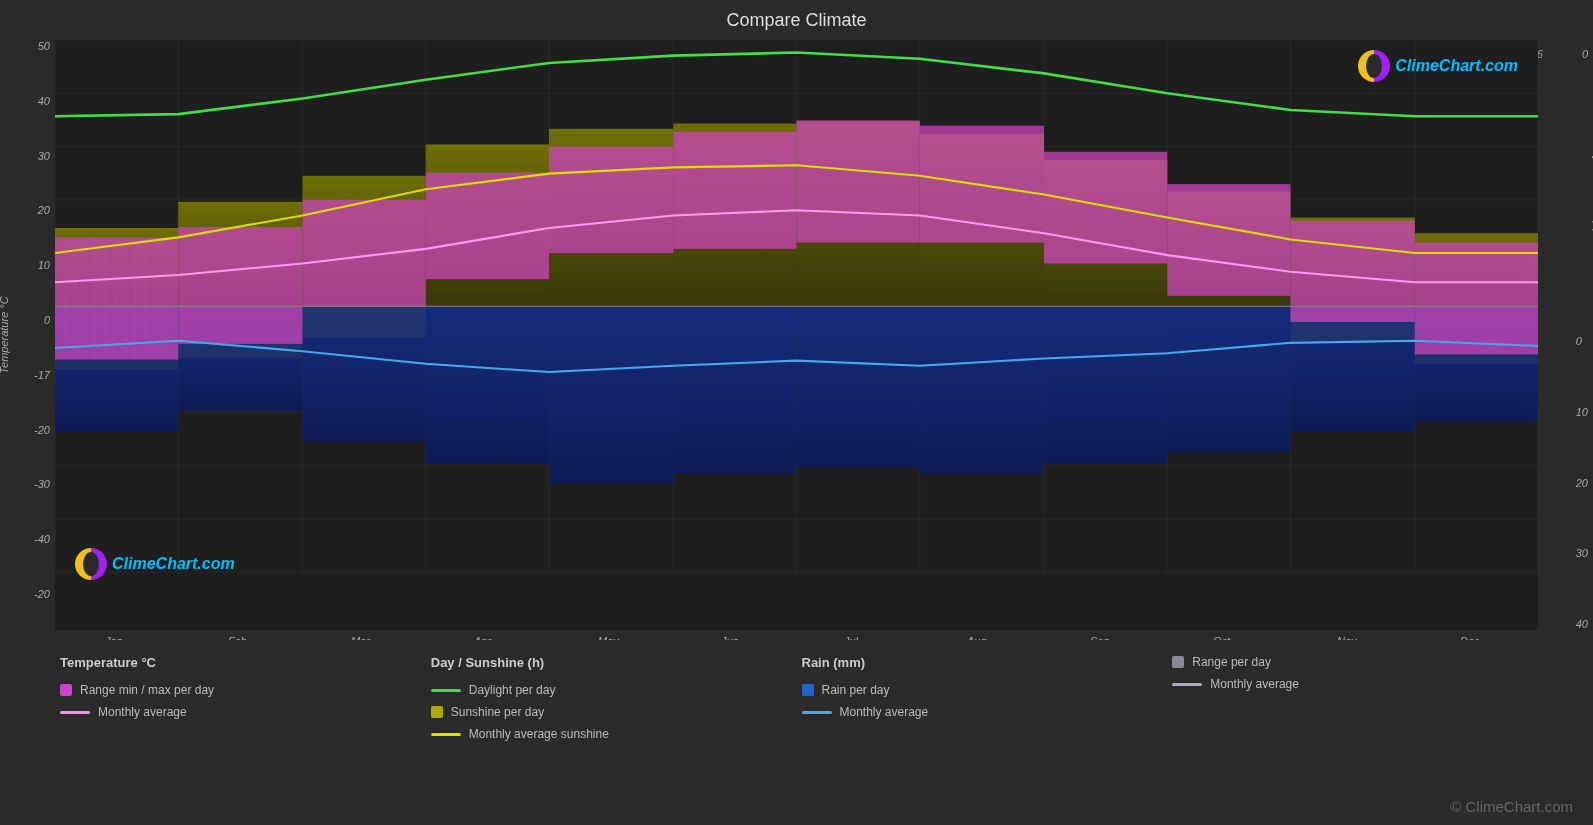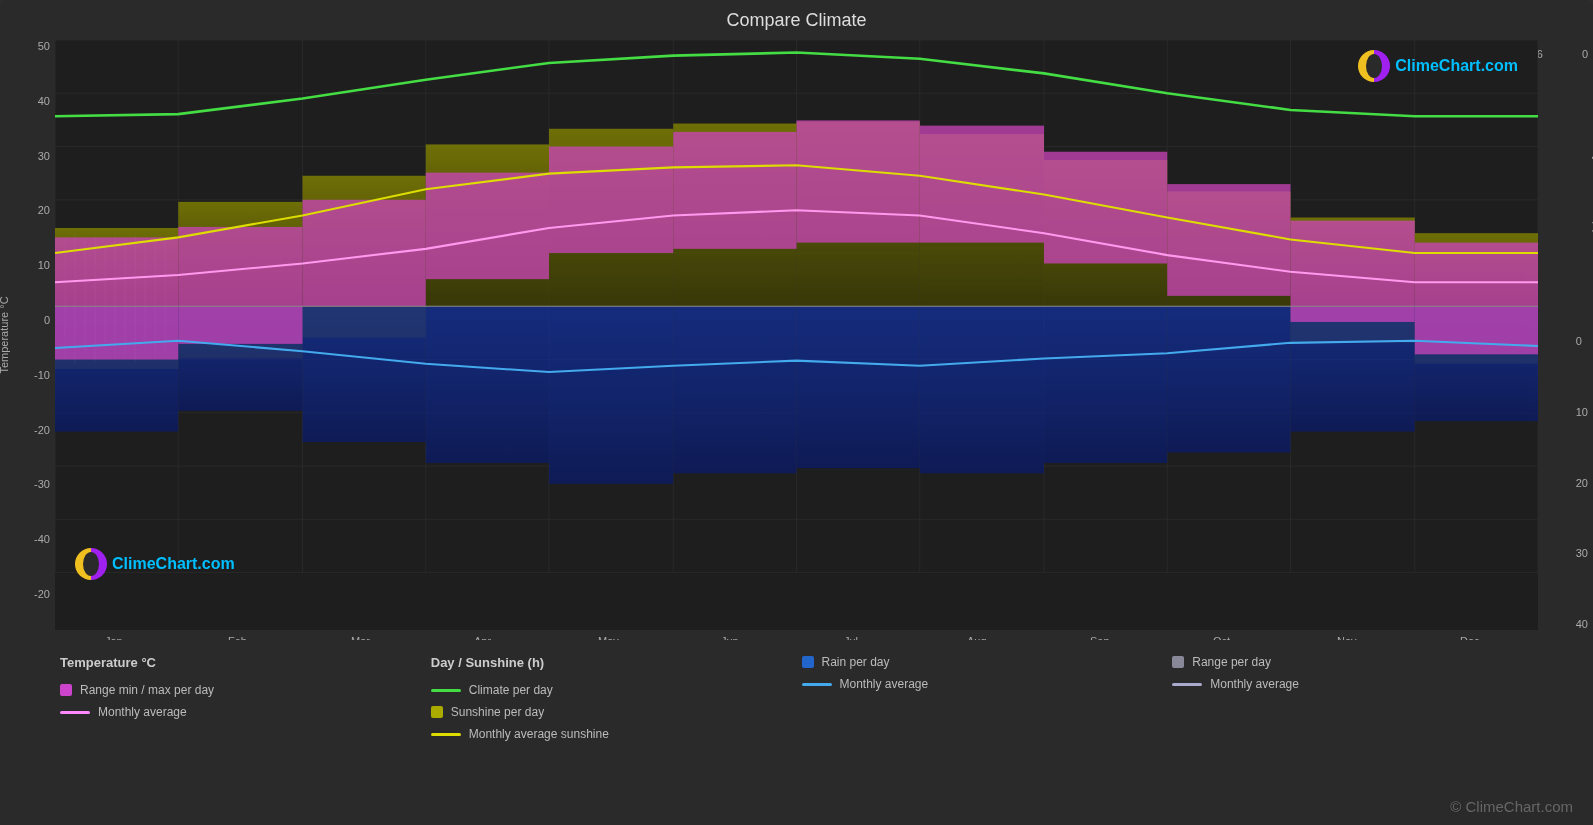"50" .chart-area { font-style: none -> italic }
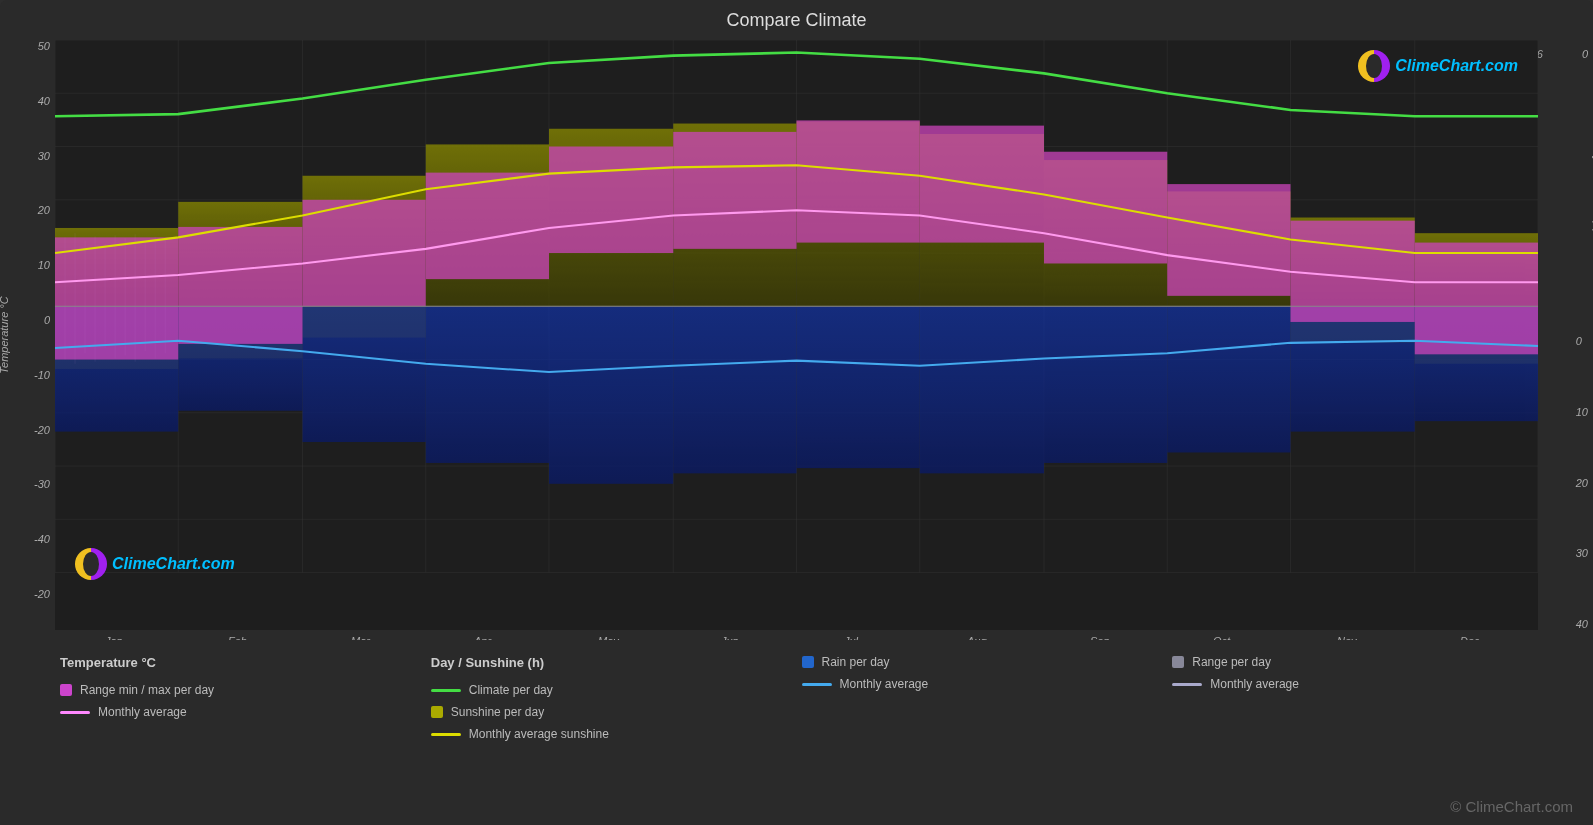"-10" span.axis-label { text: -10 -> -17 }
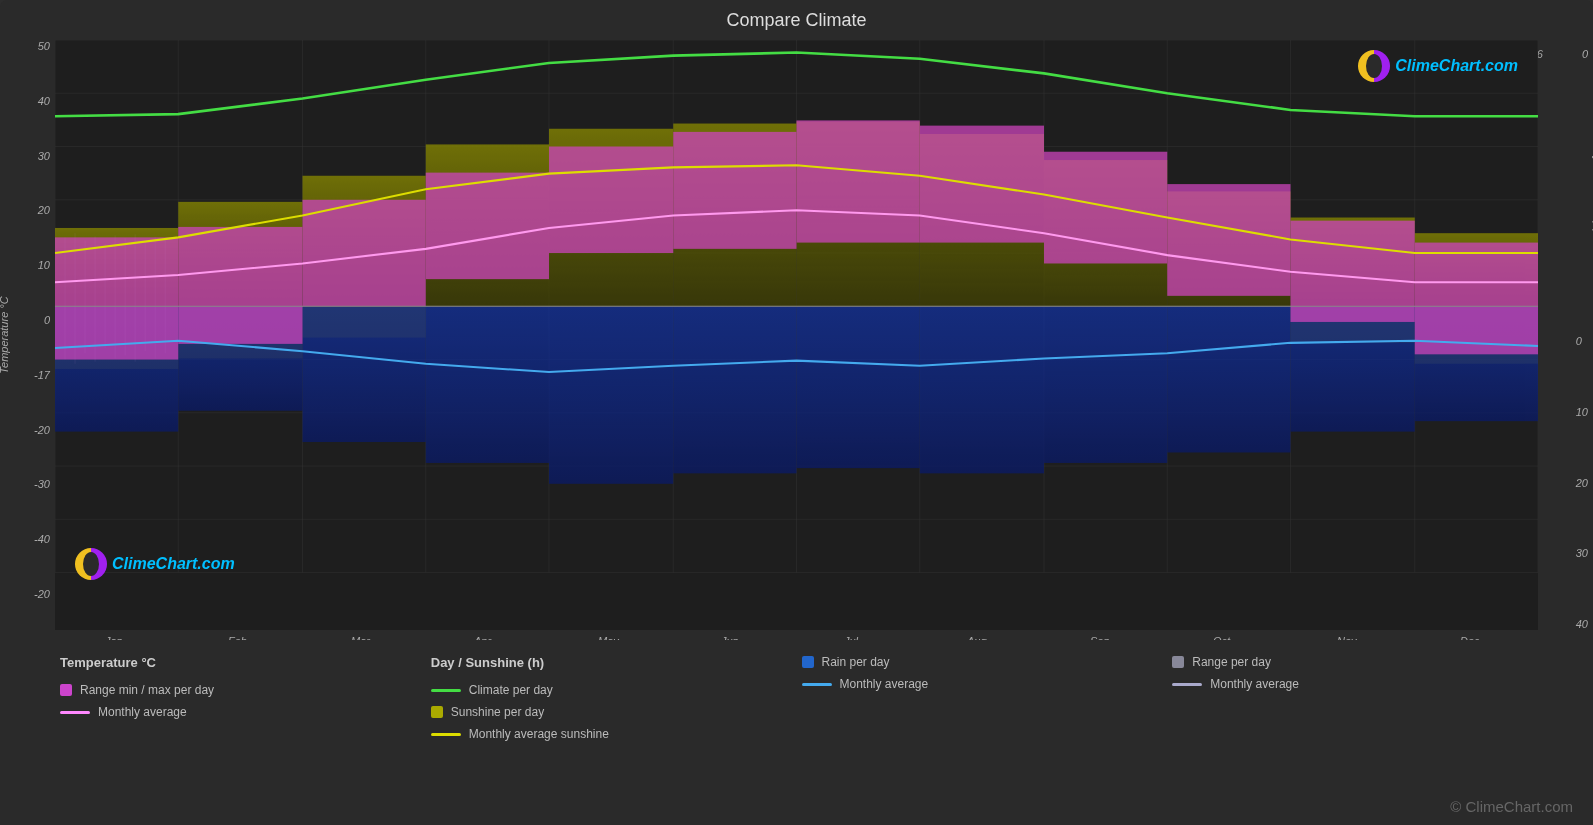"Rain (mm)" div.legend-title { html: none -> <div>Rain (mm)</div> }
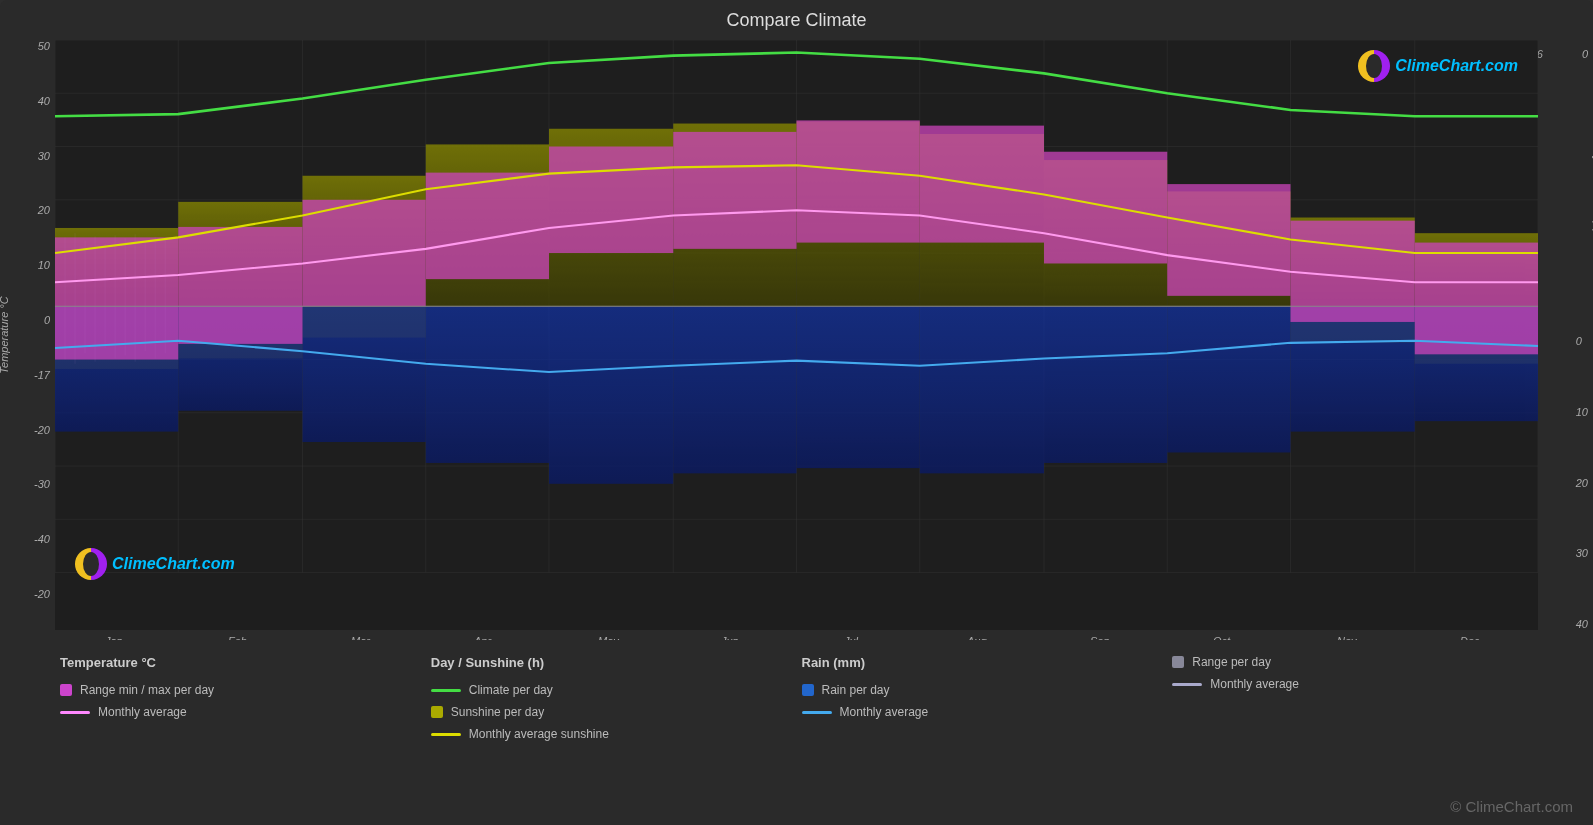"Climate per day" span { text: Climate -> Daylight }
